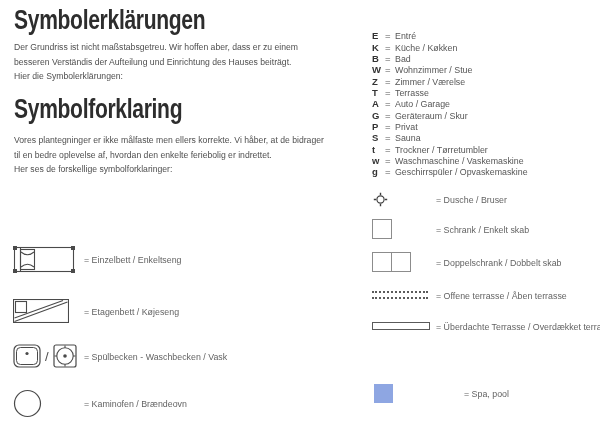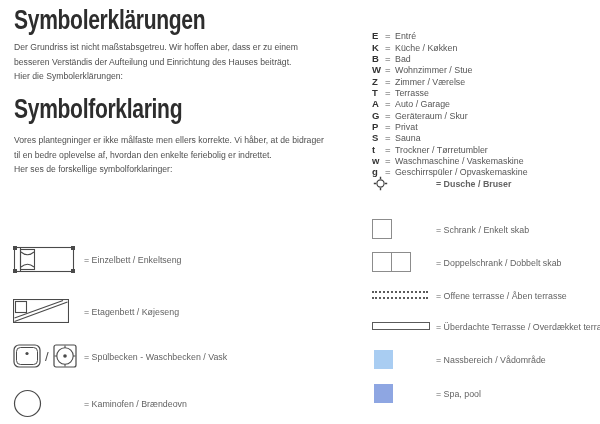"= Dusche / Bruser" div.rrow { font-weight: bold -> none; top: 175px -> 191px }
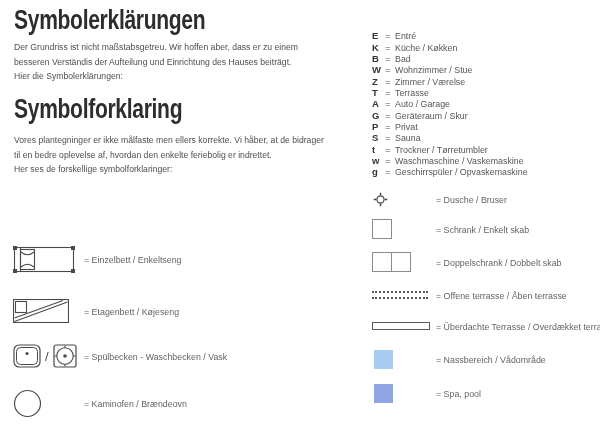"= Nassbereich / Vådområde" div.rrow { html: <div> <span> <span></span> </span> <span>= Nassbereich / Vådområde</span> </div> -> none }
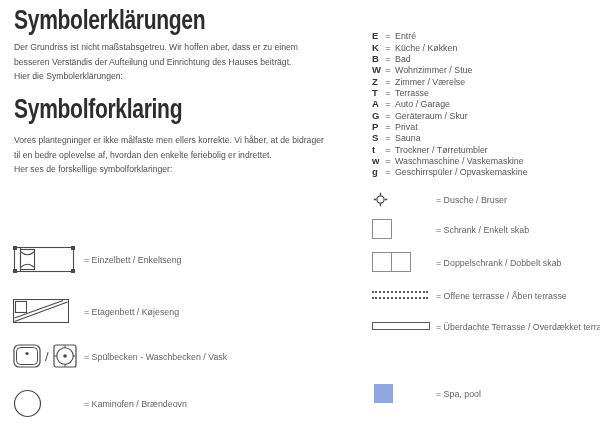"= Spa, pool" div.rrow { gap: none -> 28px }
